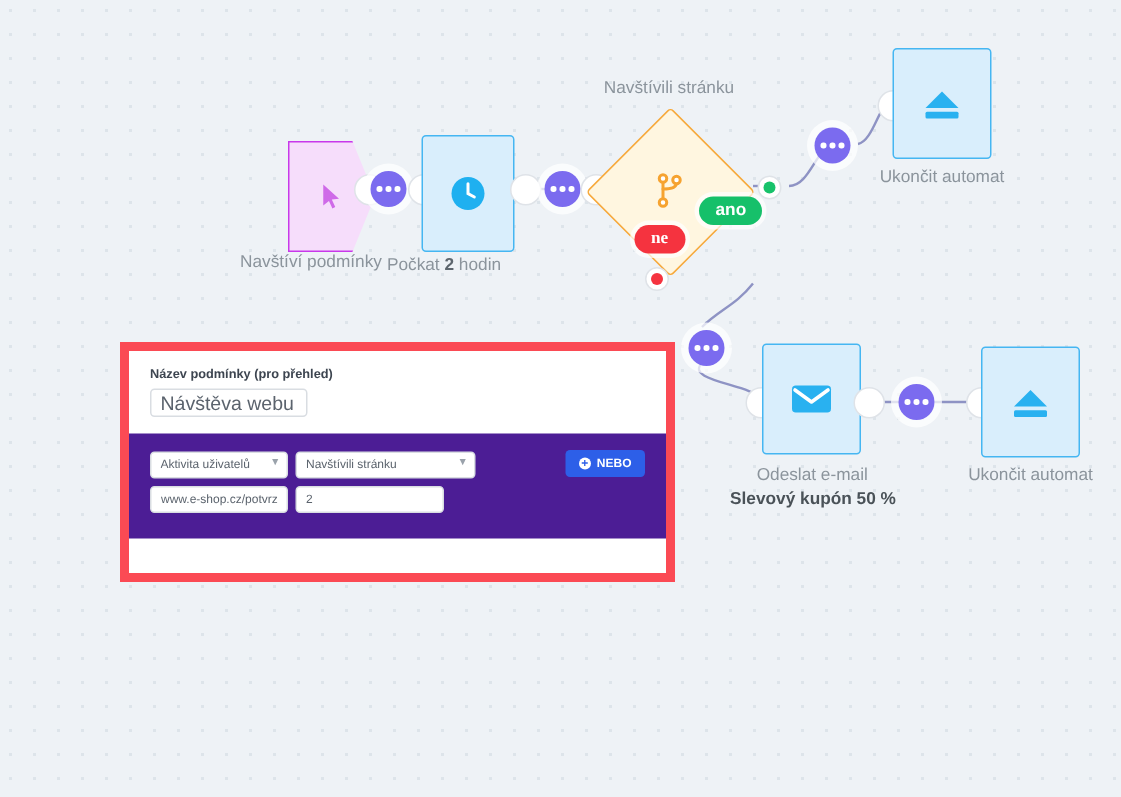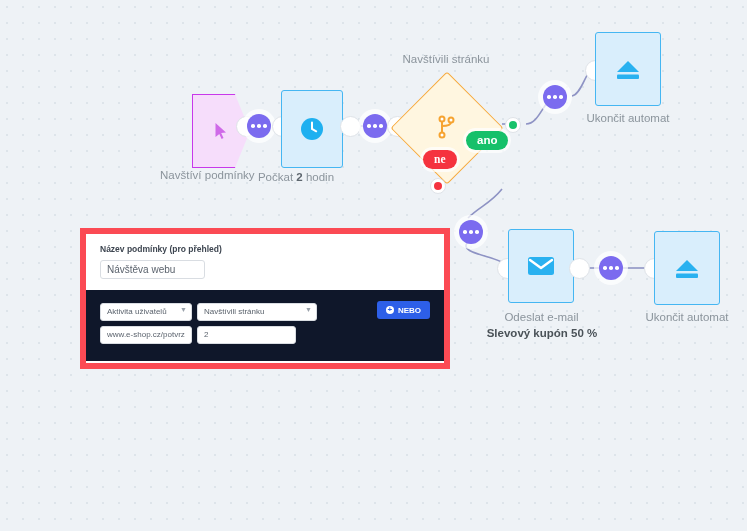"Název podmínky (pro přehled)" #panel { height: 141px -> 160px }
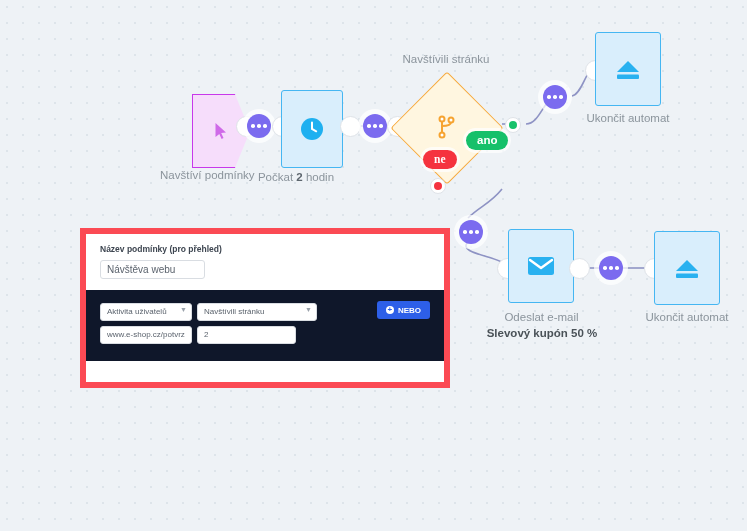"Návštěva webu" .txt { font-size: 10px -> 13px }
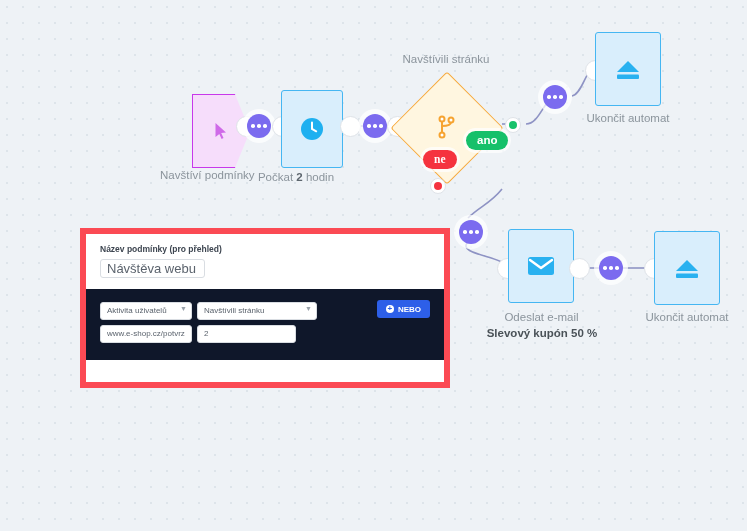"Aktivita uživatelů" .cond-area { background: #0f172a -> #4c1d95 }
